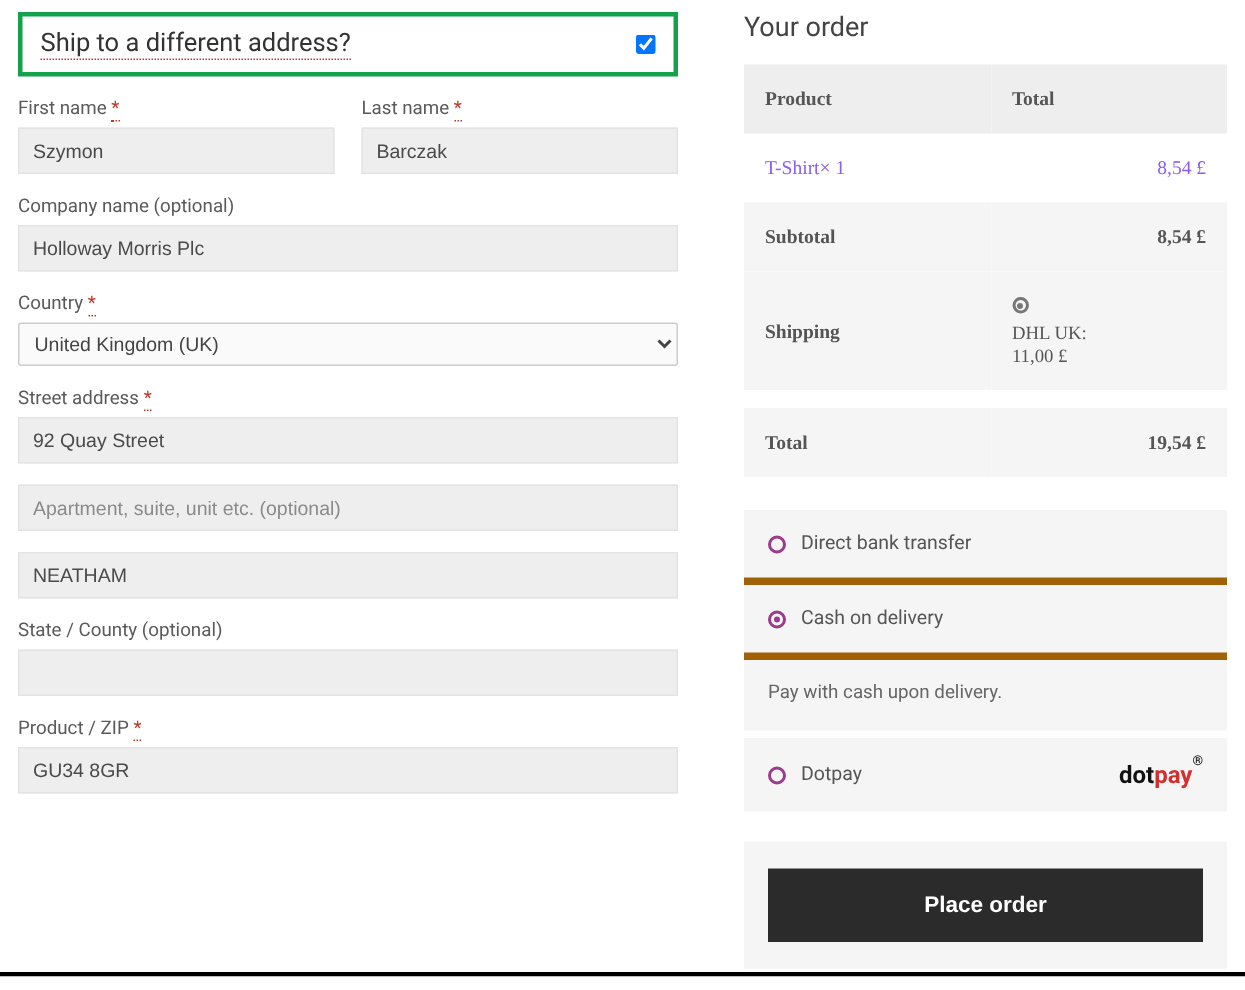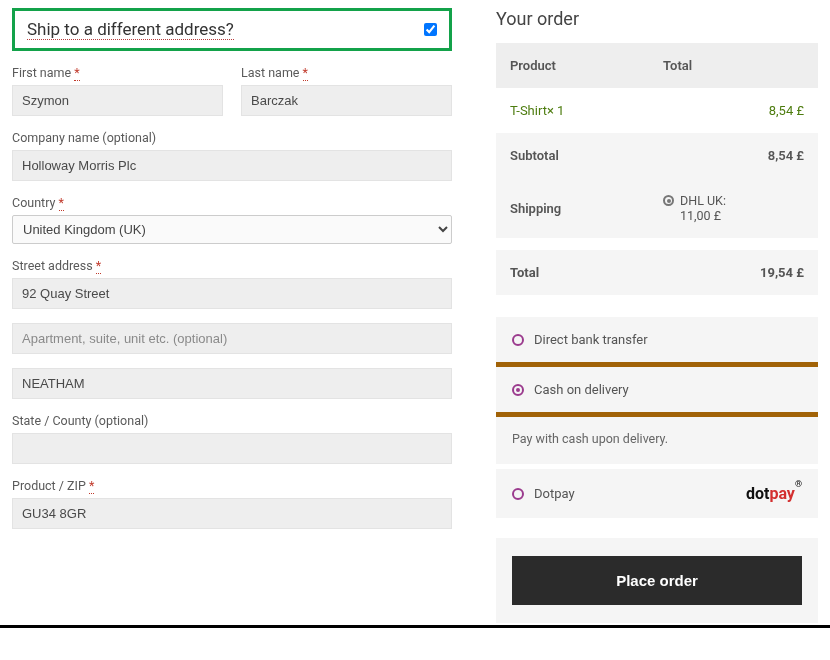"Product" table.order { font-family: none -> Liberation Serif, serif }
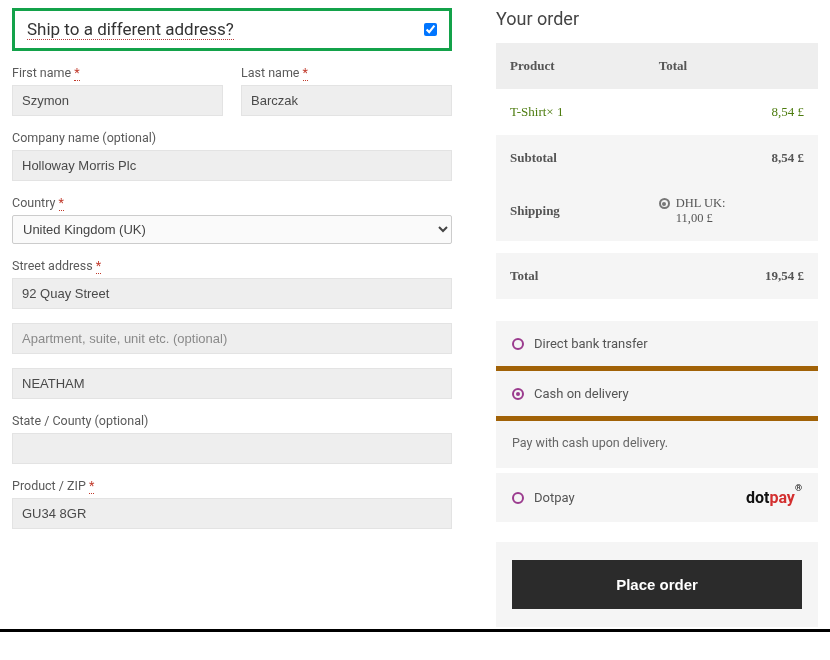"T-Shirt× 1" table.order tbody tr.prod td { color: #4d7c0f -> #8b5cf6 }
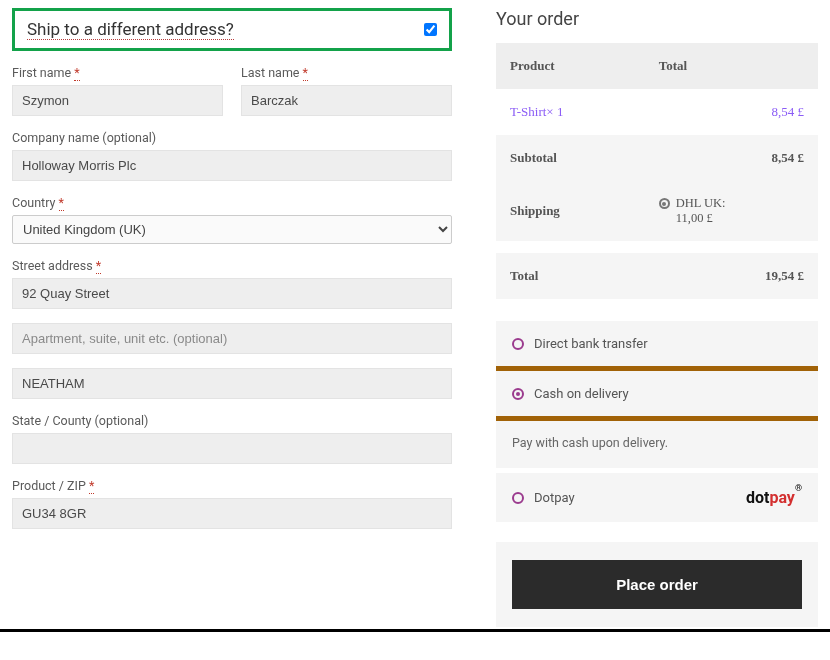"DHL UK:" .ship-radio { flex-direction: none -> column }
